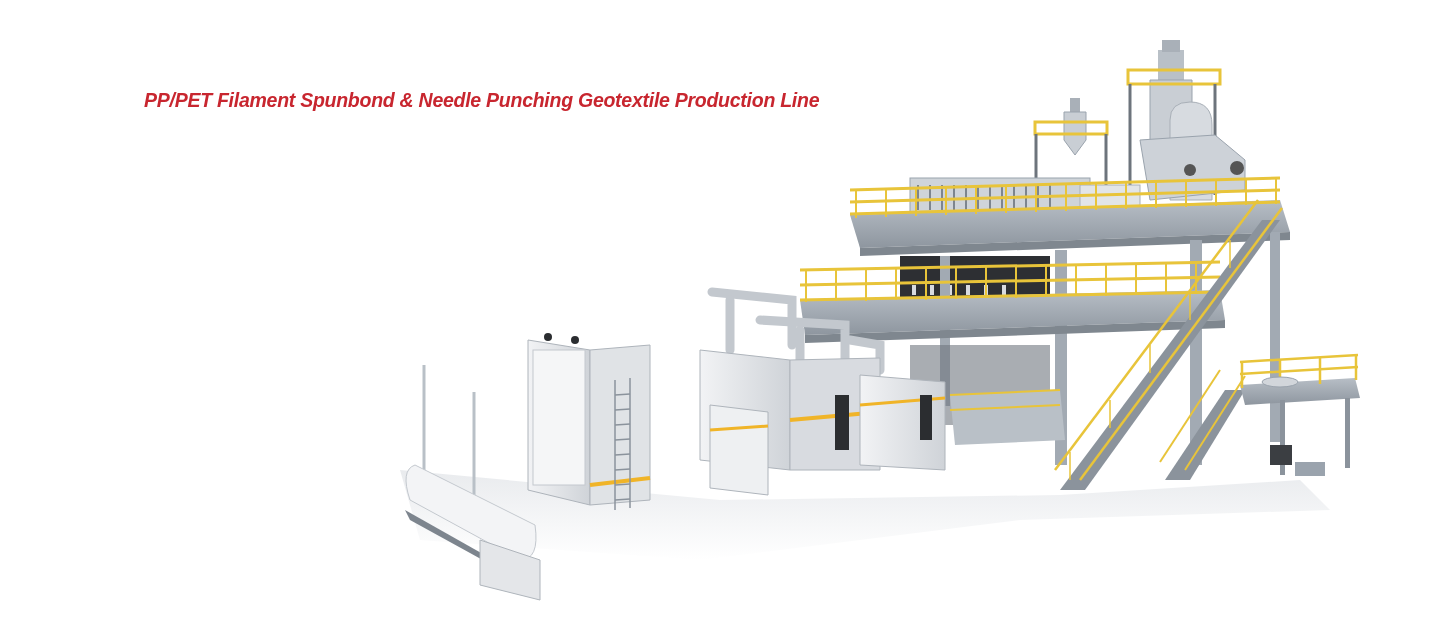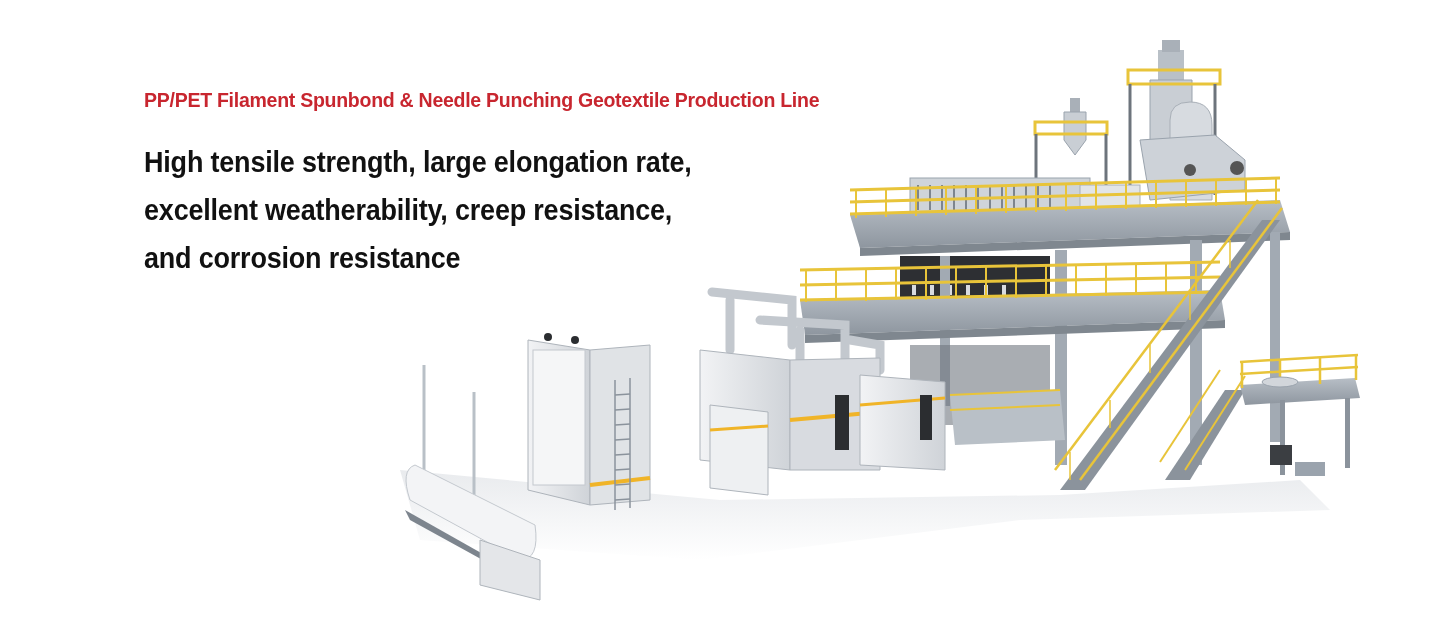"PP/PET Filament Spunbond & Needle" .banner { font-style: none -> italic }
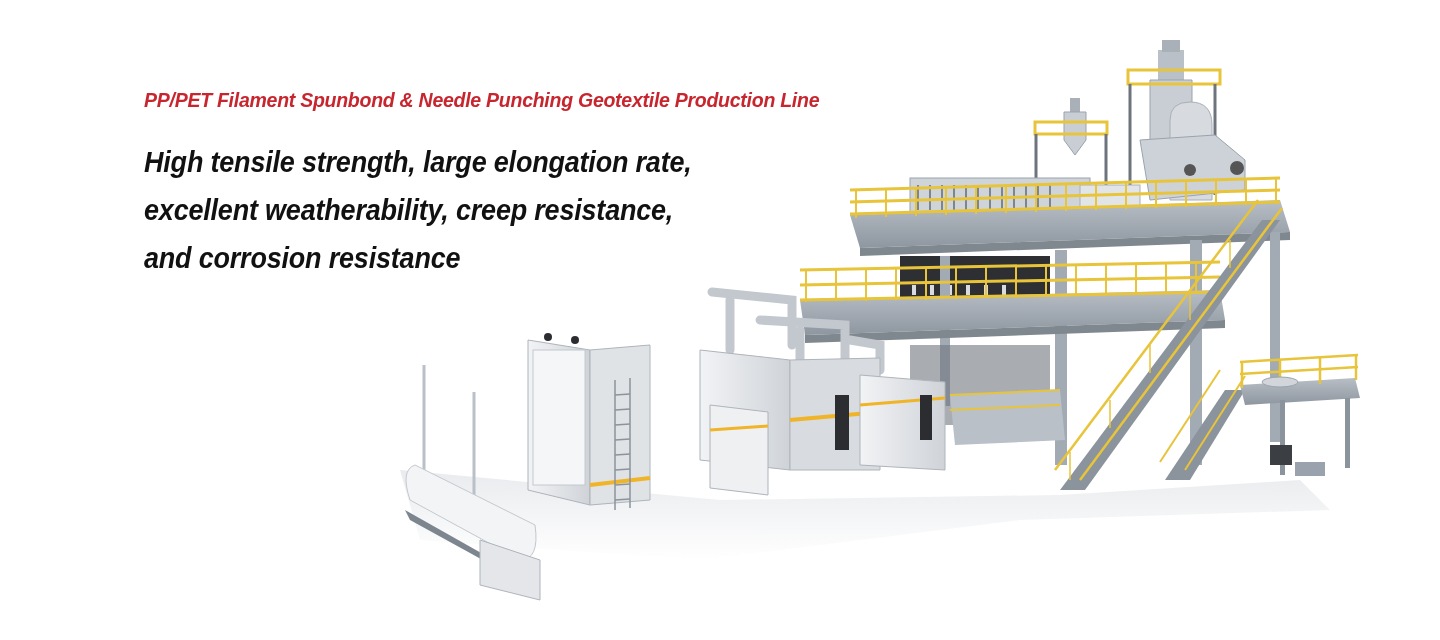"High tensile strength, large elongation" div.headline { html: <div> <div>High tensile strength, large elongation rate,</div> <div>excellent weatherability, creep resistance,</div> <div>and corrosion resistance</div> </div> -> none }
